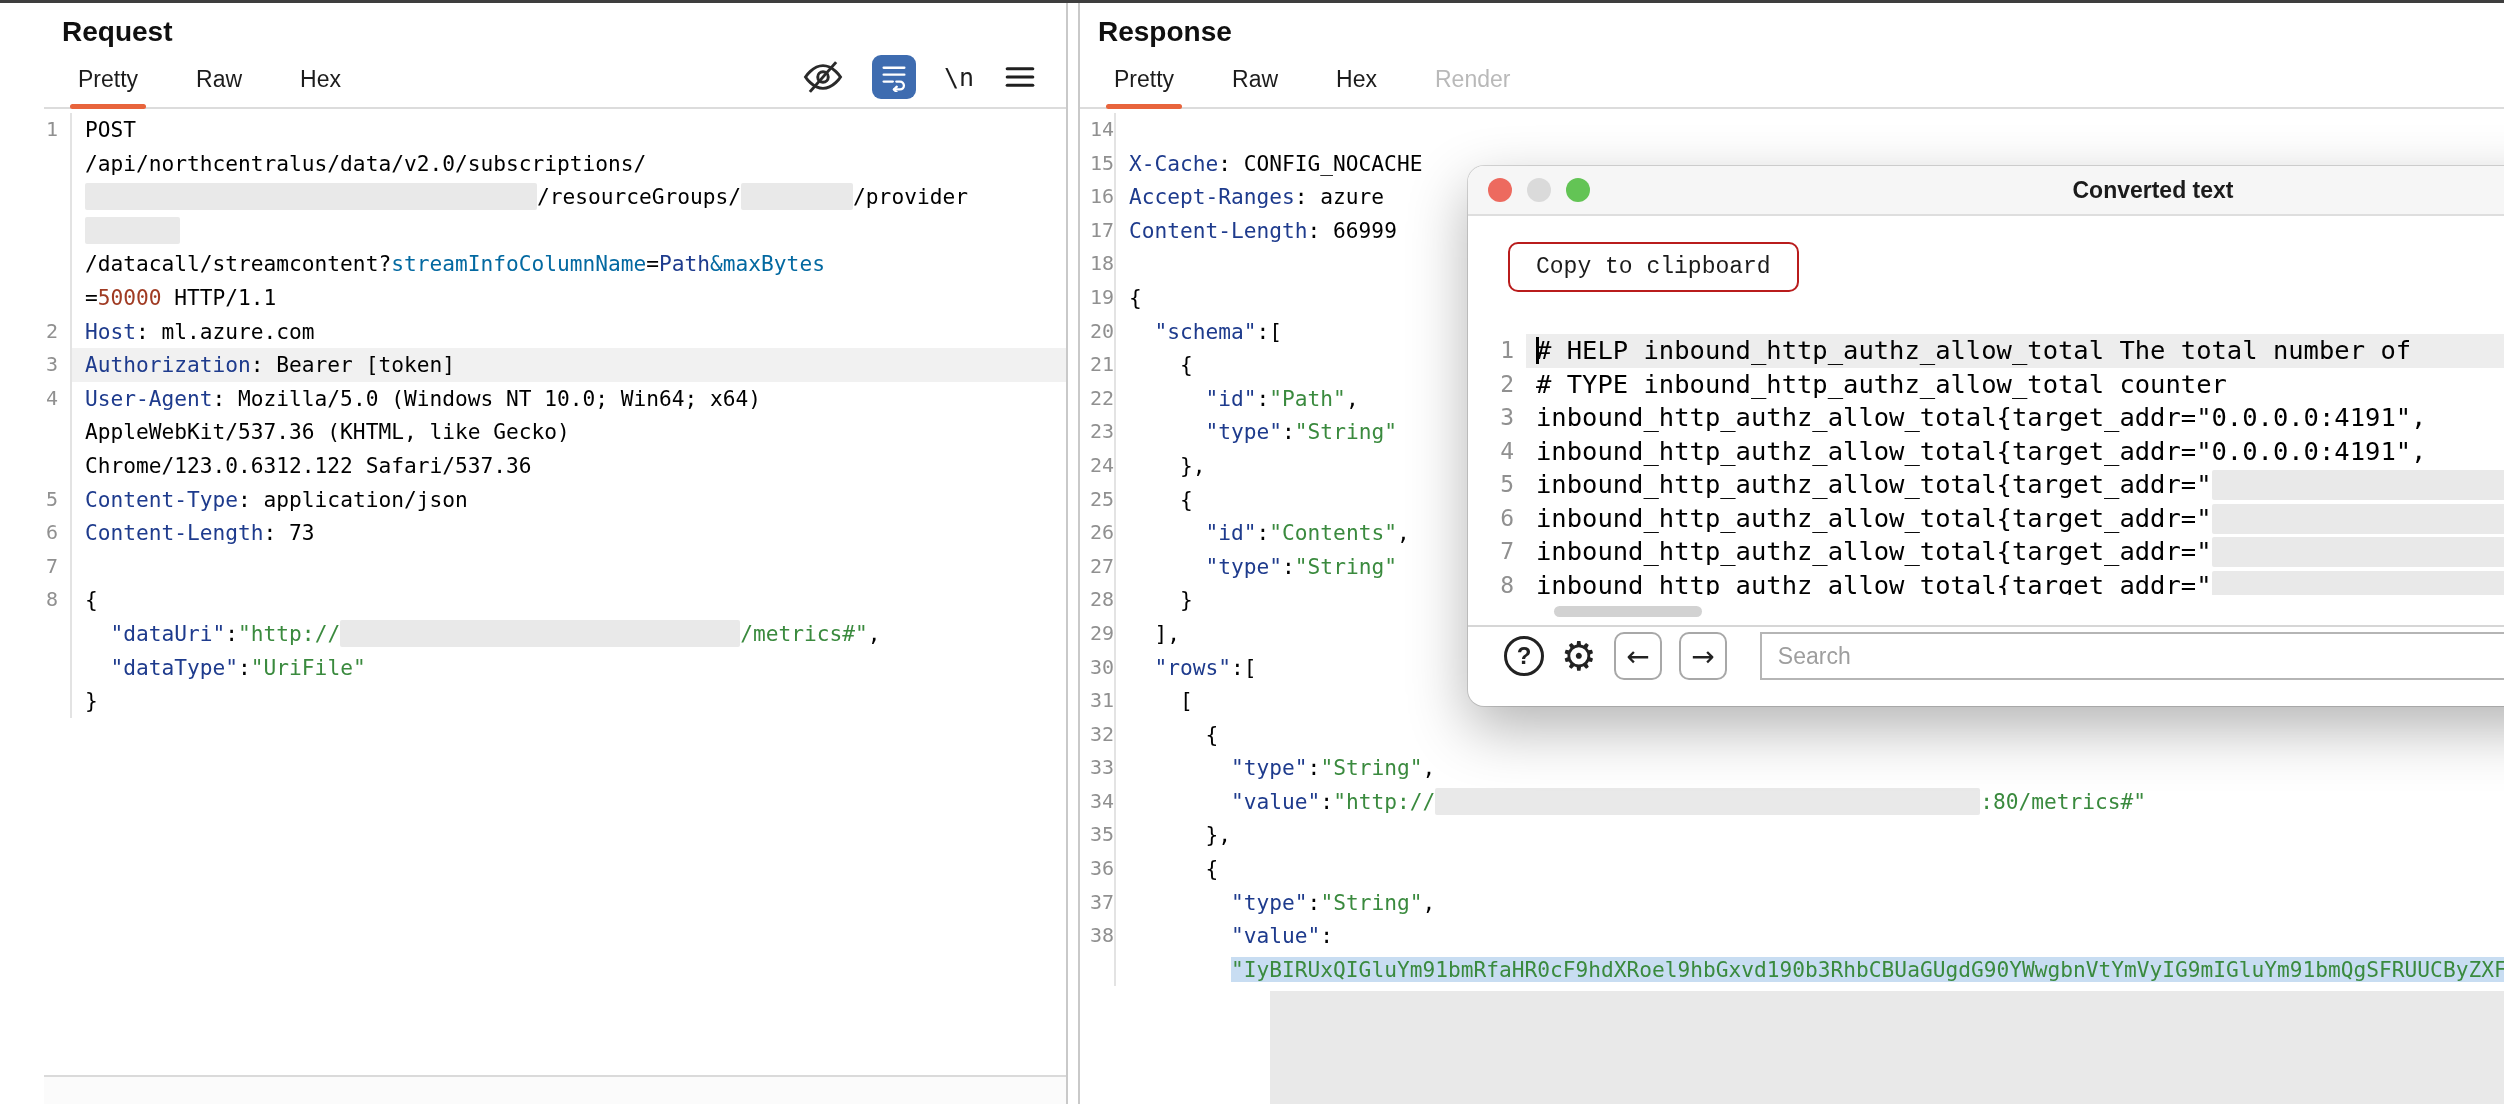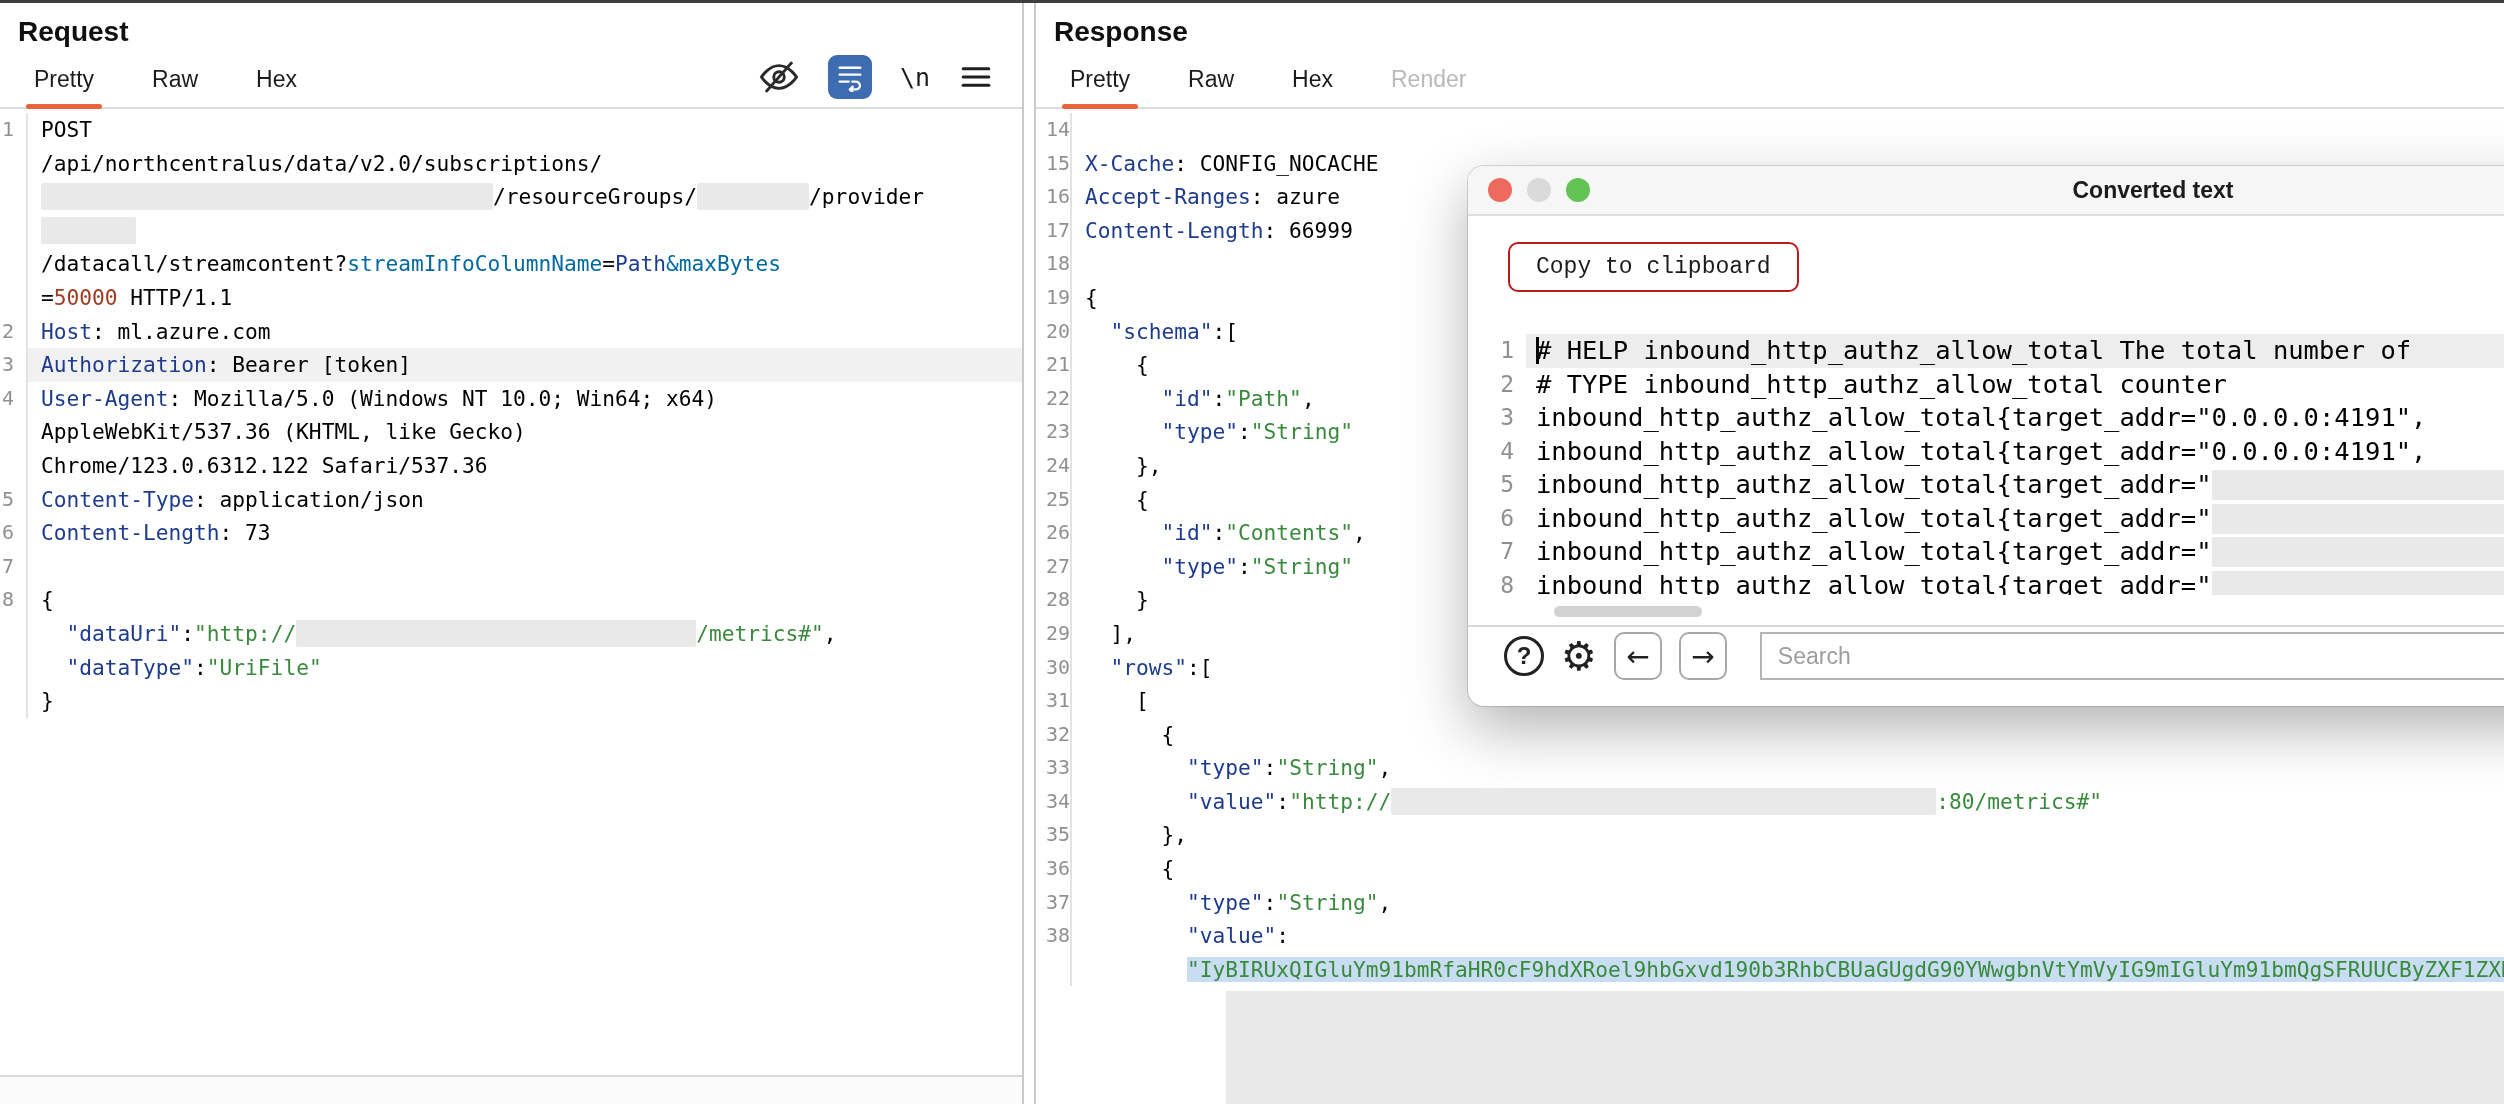"Request" .panel { margin-left: none -> 44px }
